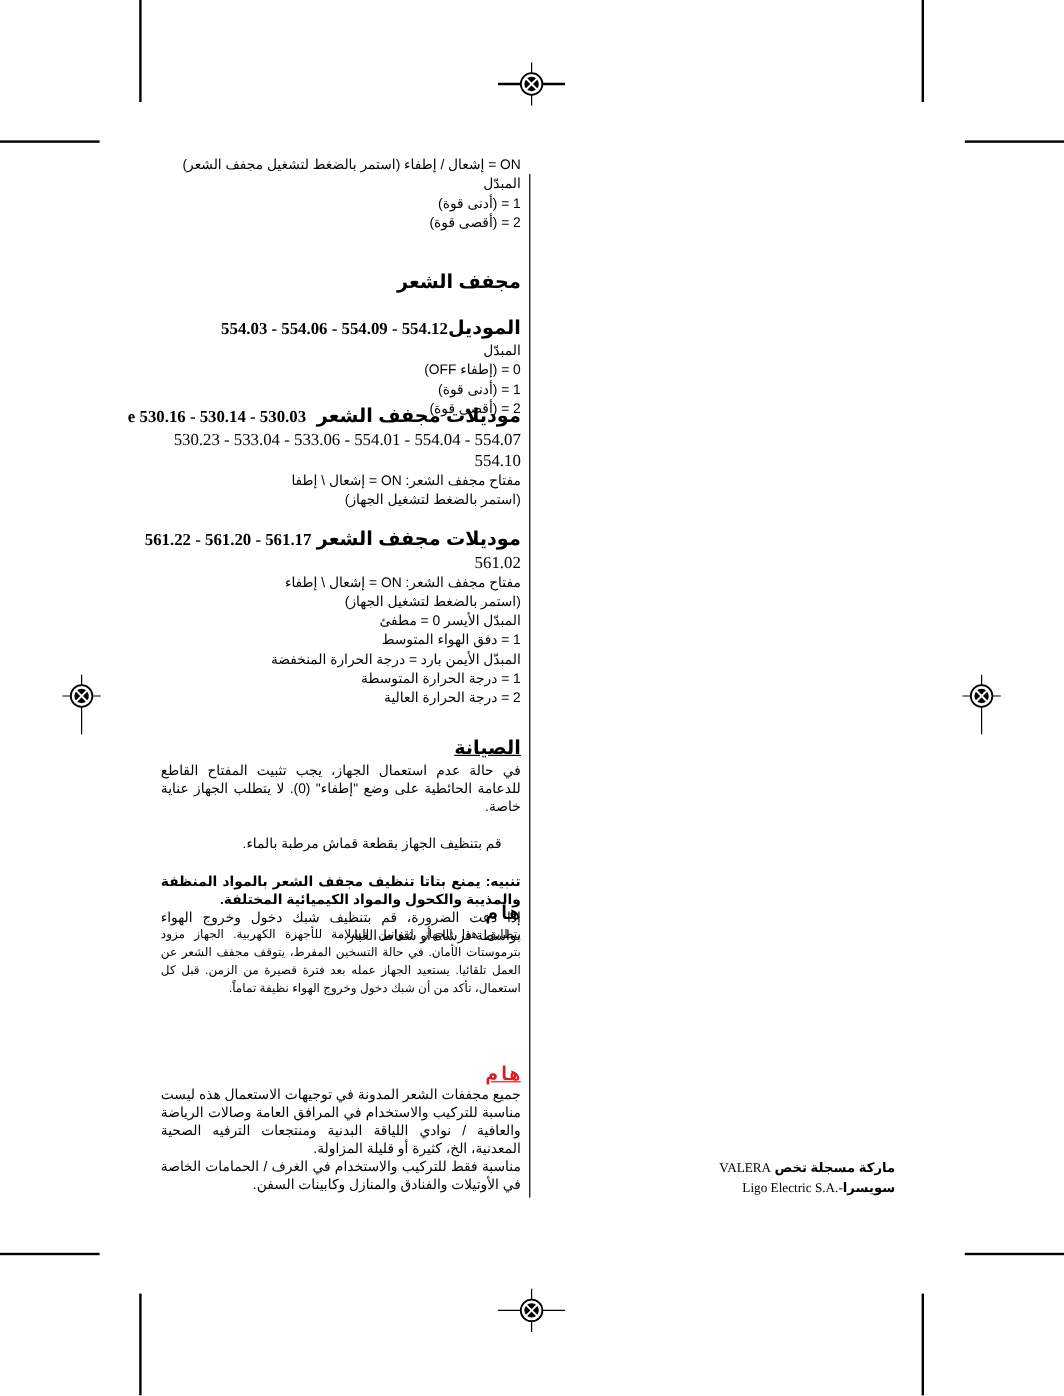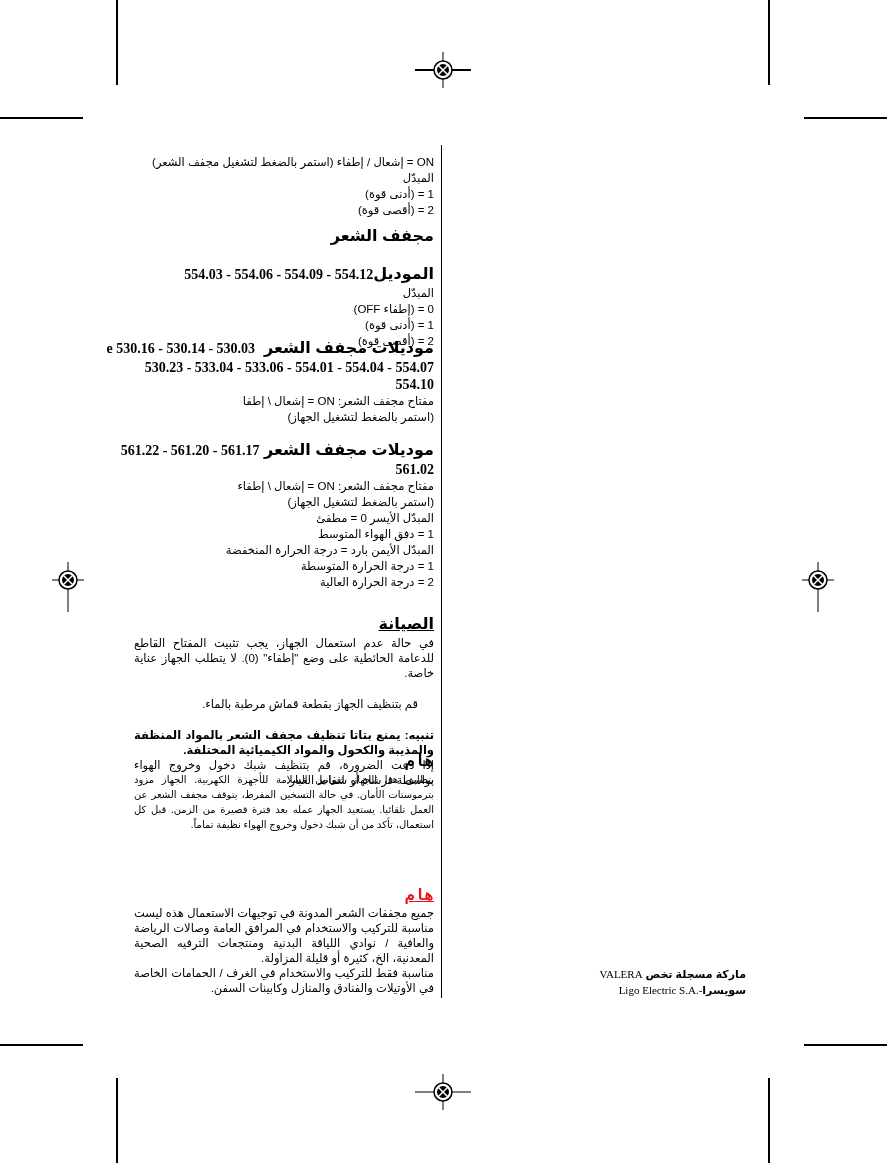"ON = إشعال / إطفاء" div.col { top: 154px -> 130px }
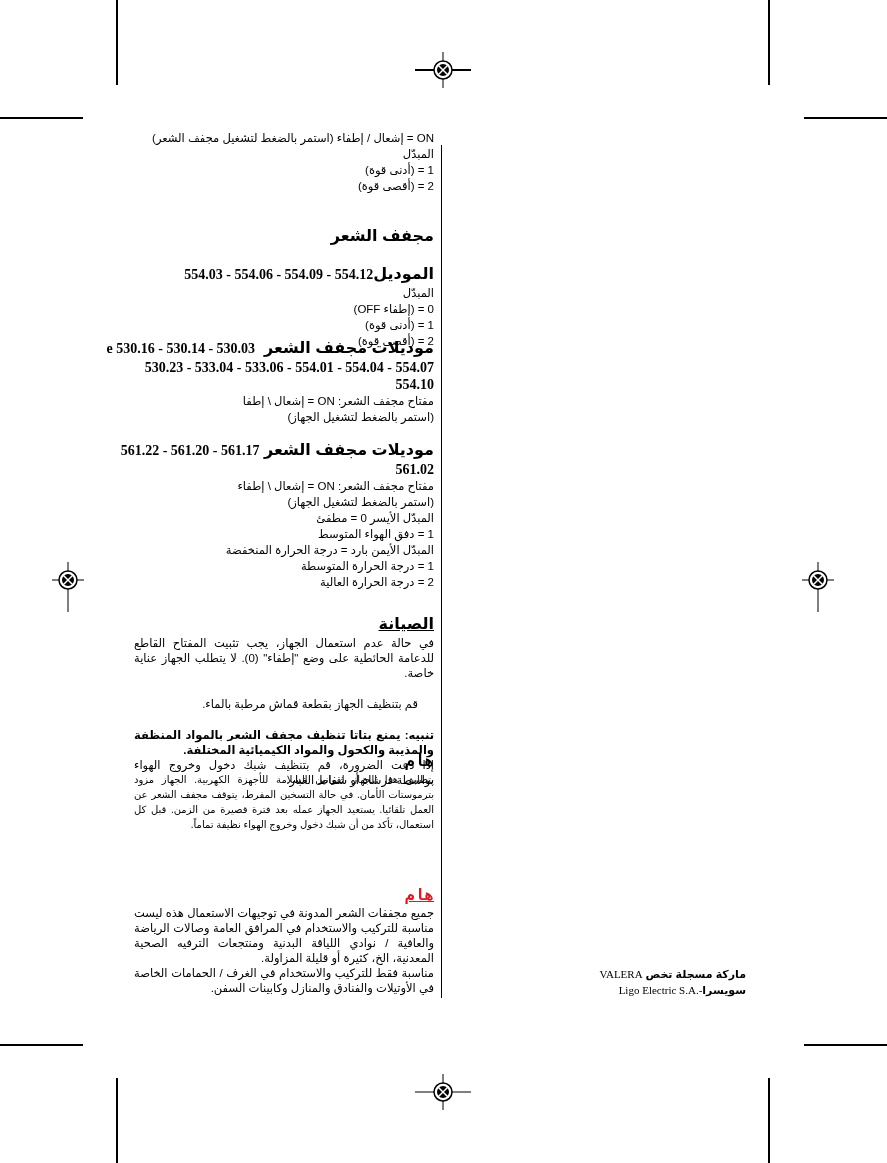"530.23 - 533.04 - 533.06" .num-line { font-weight: bold -> normal }
